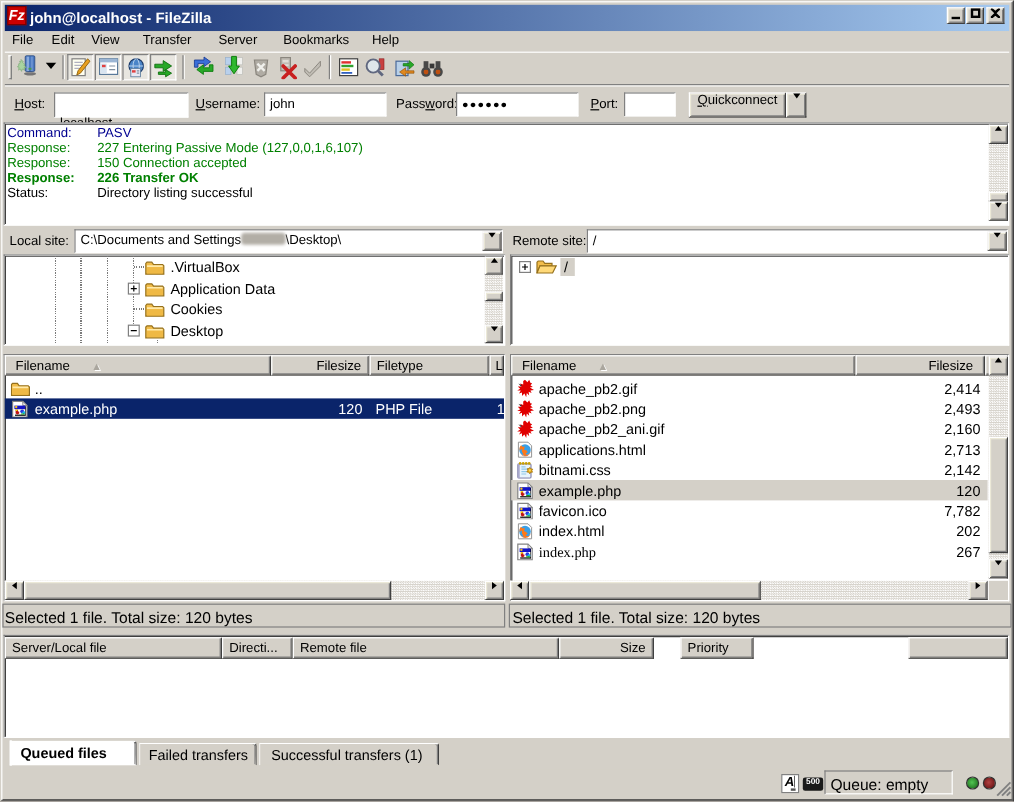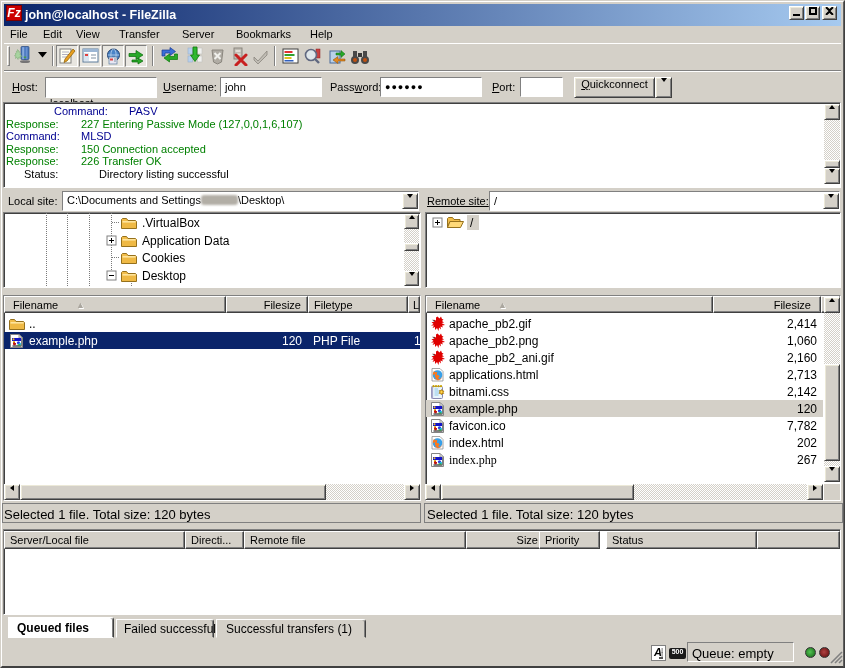"Command: PASV" div { margin-left: 48px -> none }
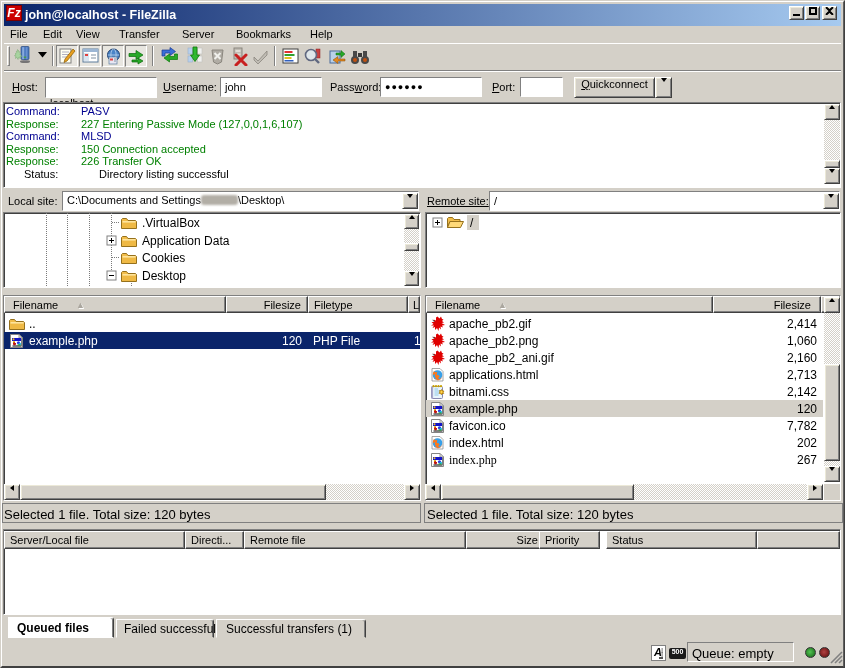"Command: MLSD" div { html: <div><span>Command:</span>MLSD</div> -> none }
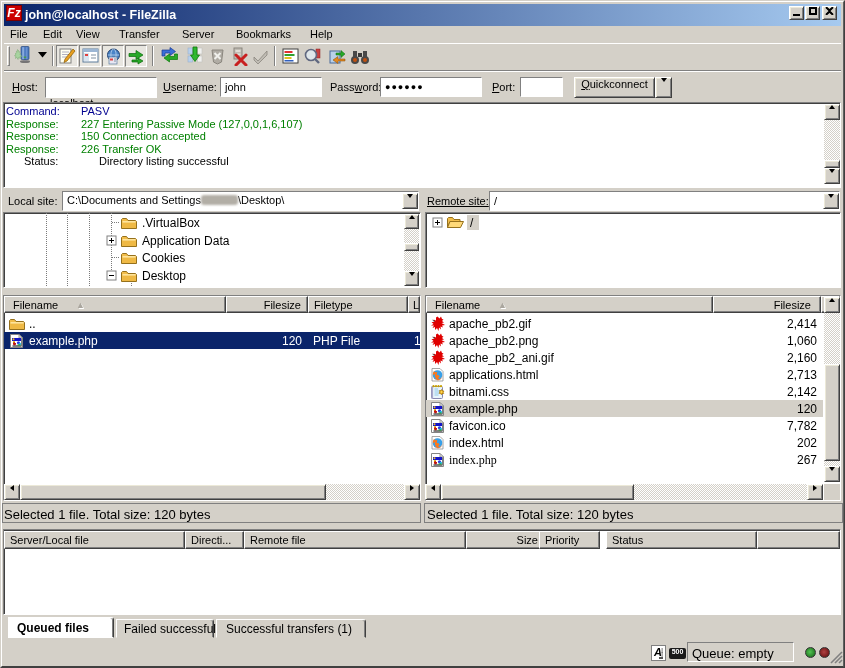"Response: 226 Transfer OK" div { font-weight: none -> bold }
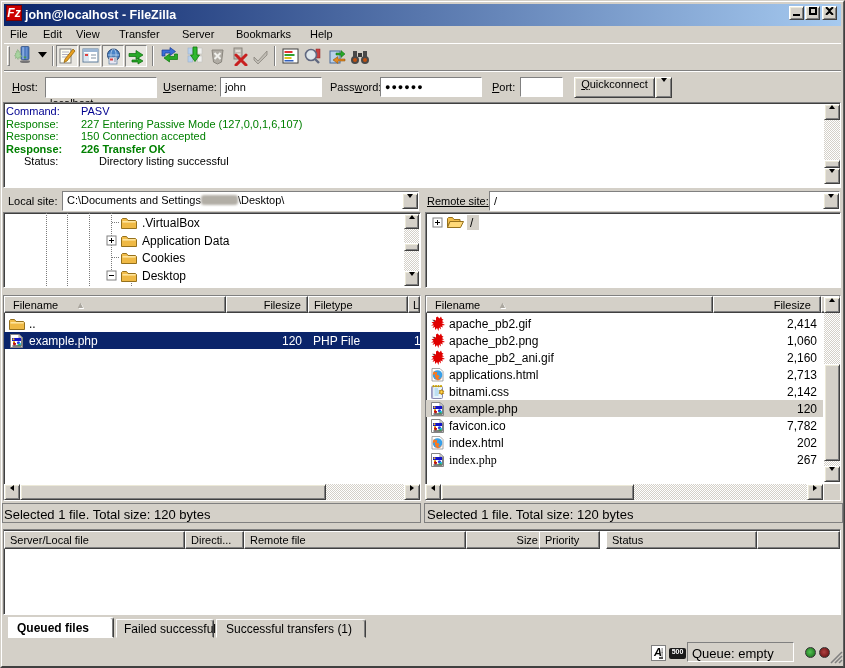"Status: Directory listing successful" div { margin-left: 18px -> none }
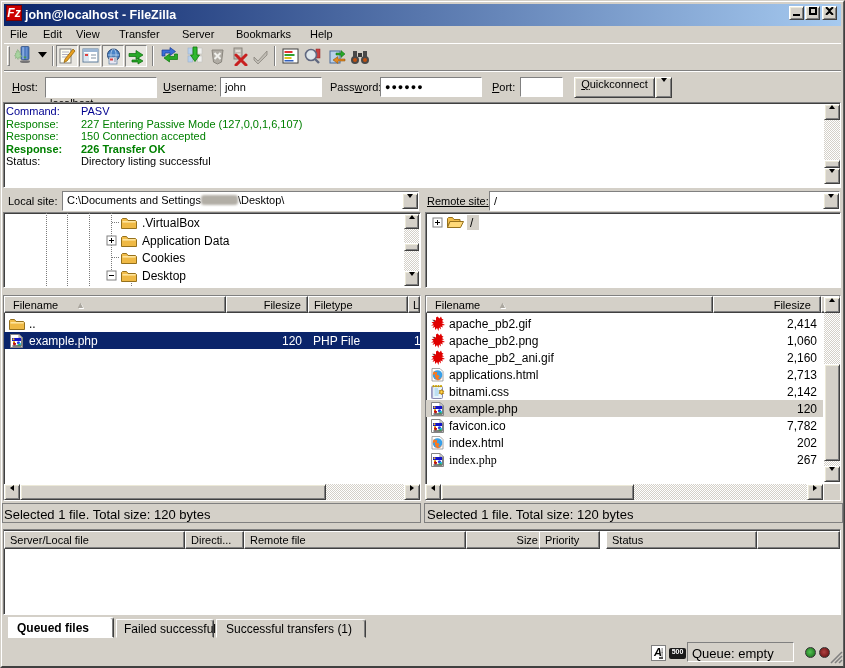"Remote site:" div.abs { text-decoration: underline -> none }
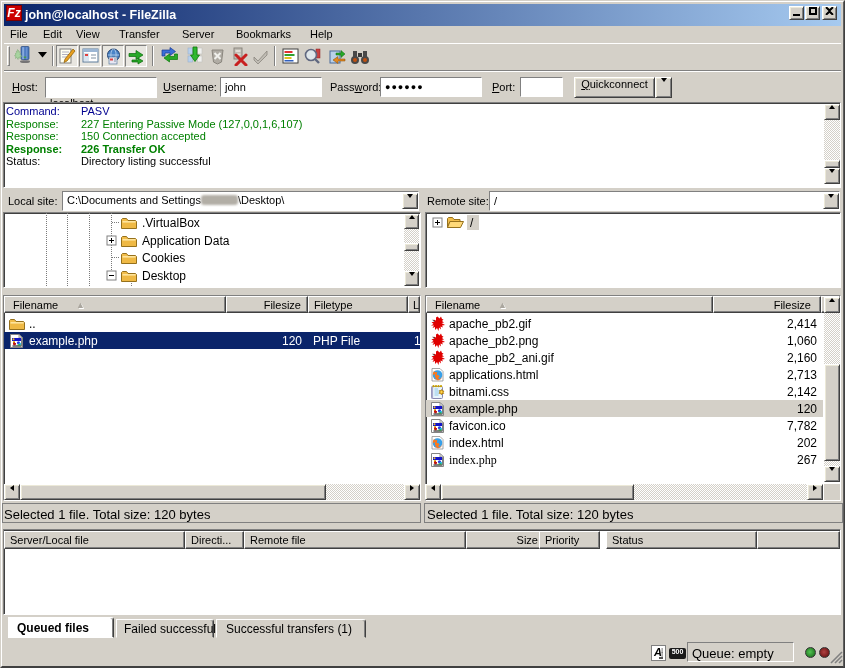"1,060" div.abs { text: 1,060 -> 2,493 }
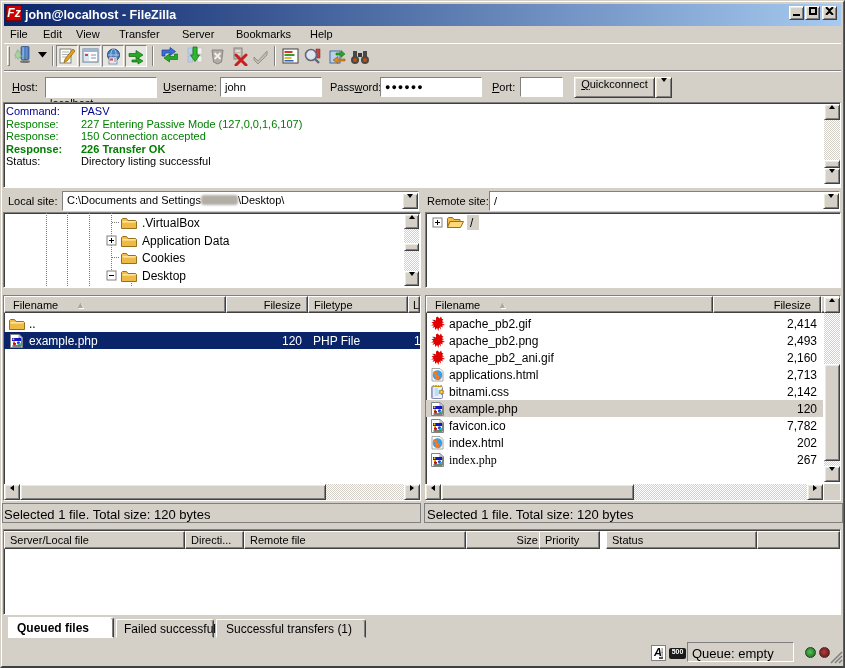"Priority" div.hdrcell { left: 535px -> 563px }
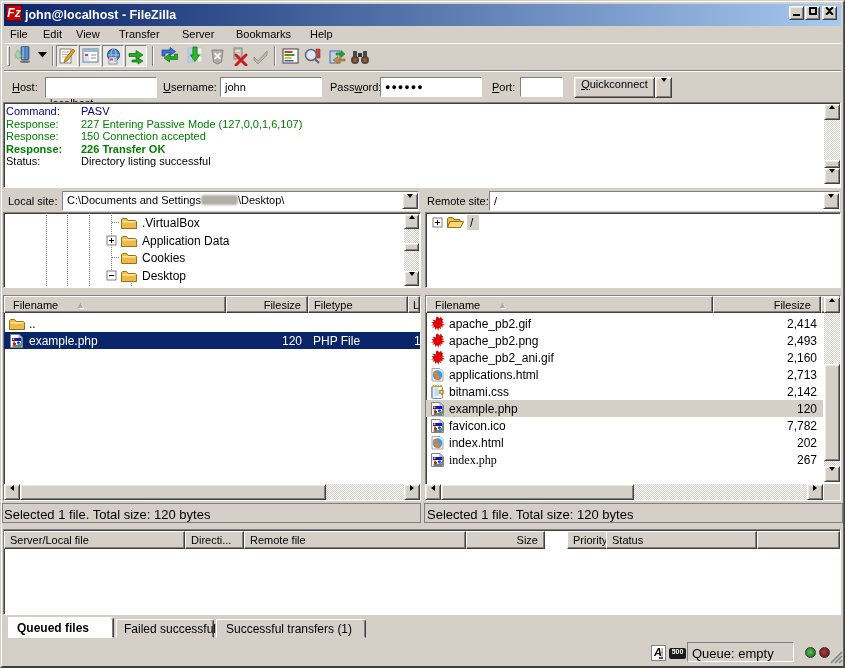"Status" div.hdrcell { html: <div>Status</div> -> none }
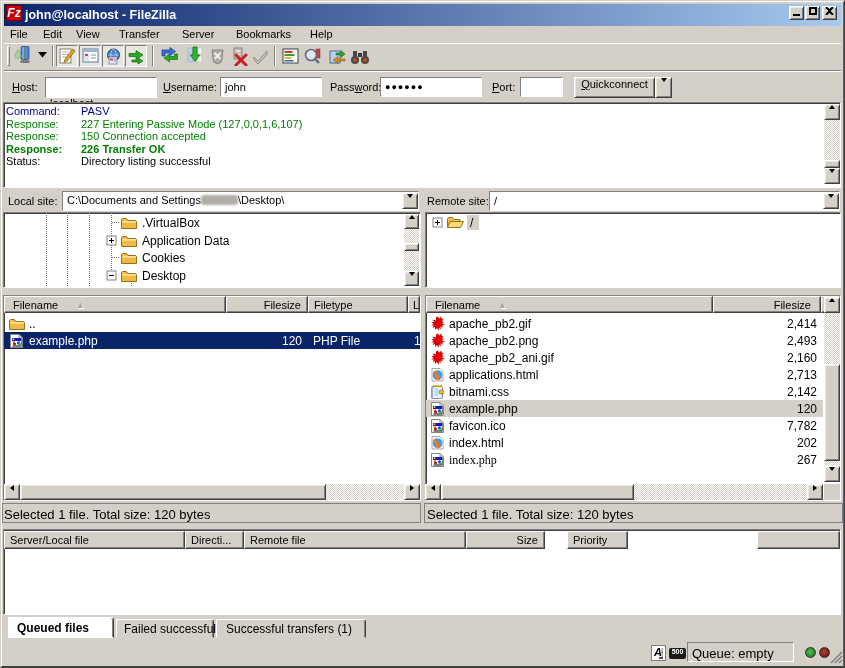"Failed successful" div.abs { text: successful -> transfers }
